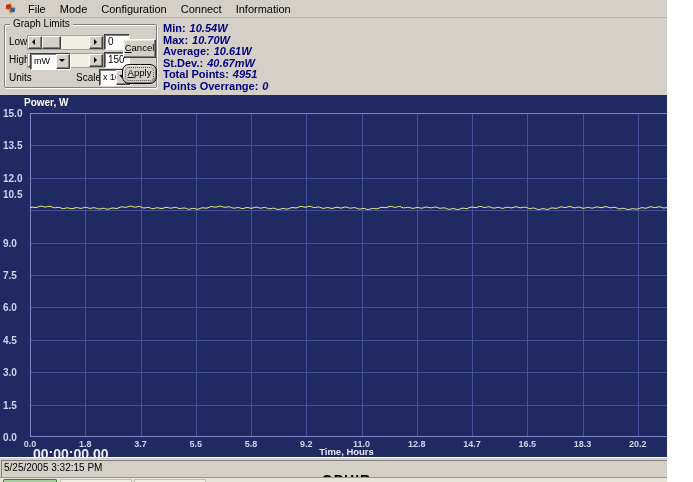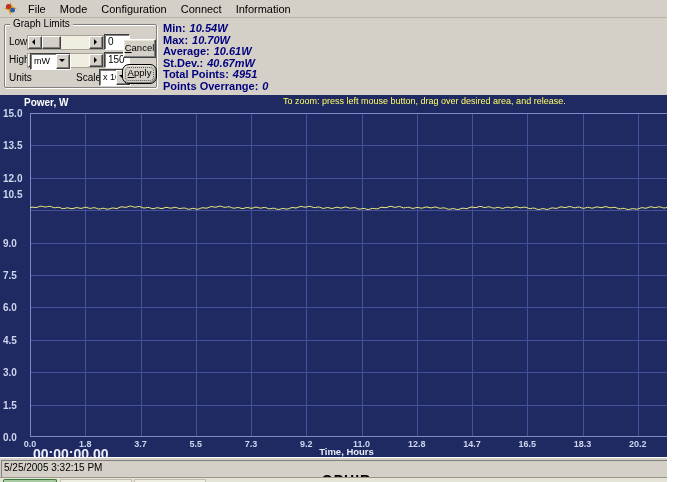"To zoom: press left mouse" span.zoom-hint { html: <span>To zoom: press left mouse button, drag over desired area, and release.</span> -> none }
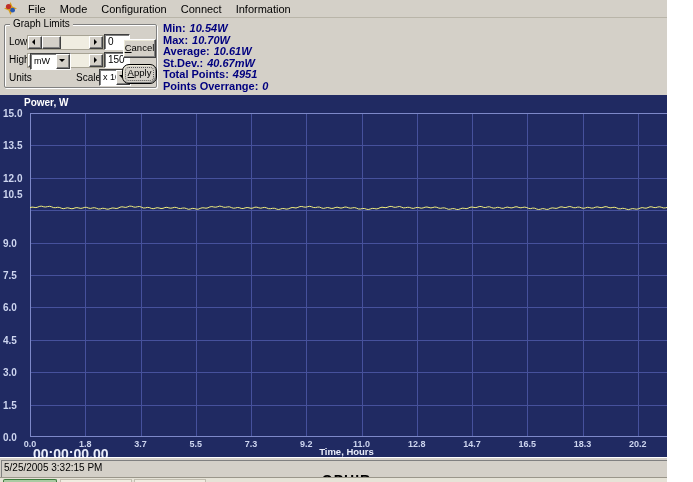"7.3" div.xlabel { text: 7.3 -> 5.8 }
